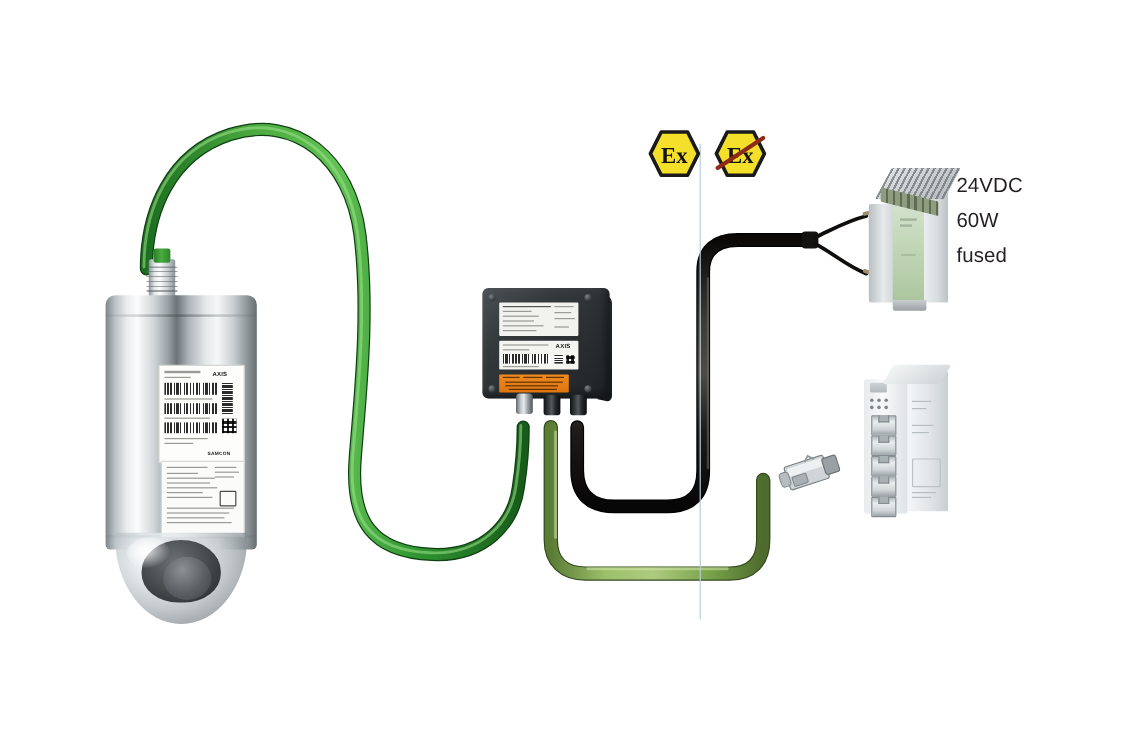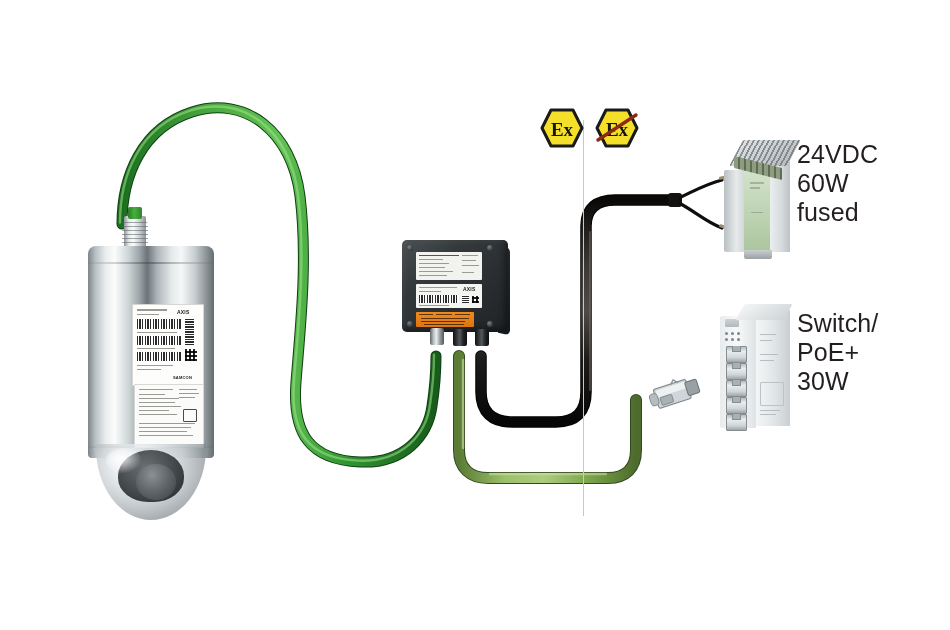"24VDC" .lbl { font-size: 25px -> 17px }
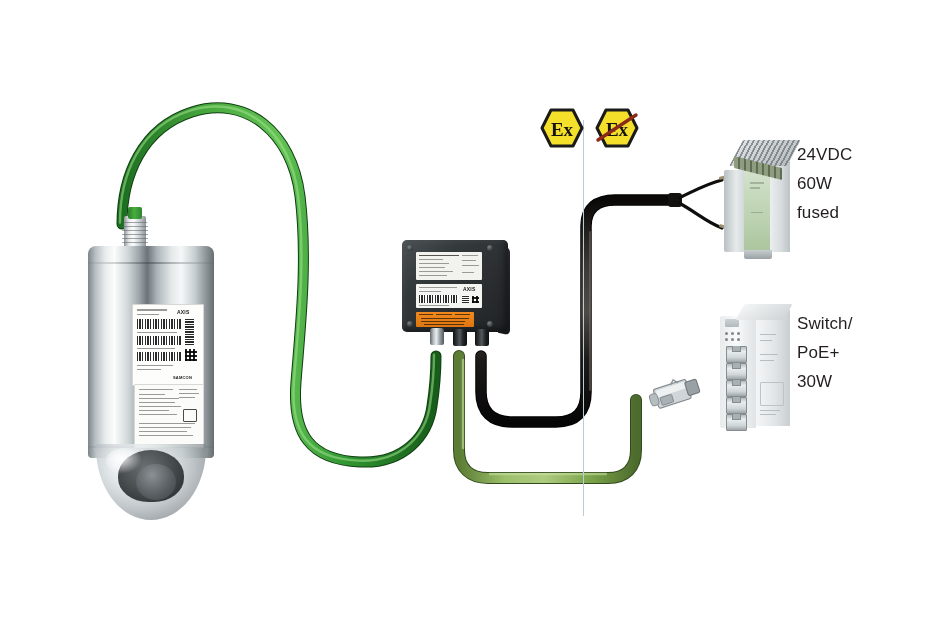"Switch/" div.abs { html: <div>Switch/ PoE+ 30W</div> -> none }
